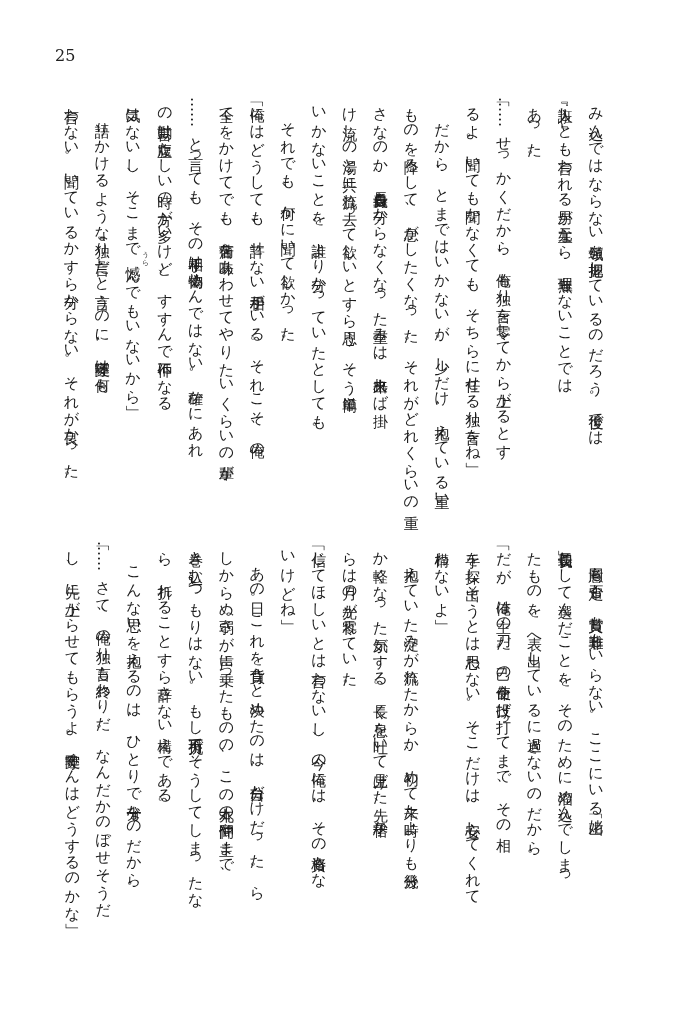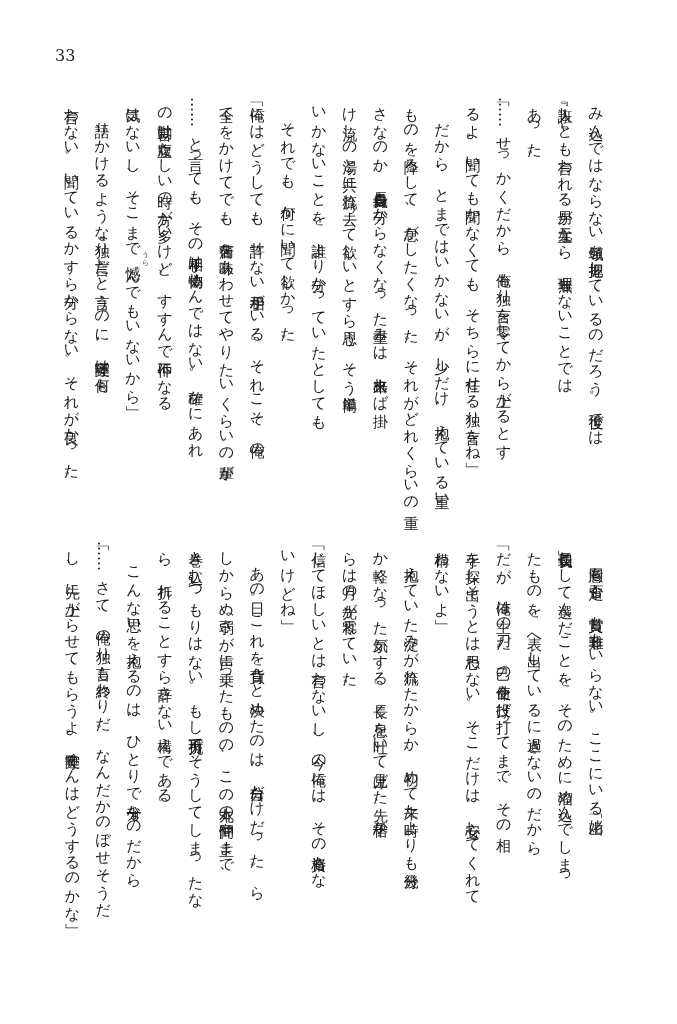"33" div.page-number { text: 33 -> 25 }
